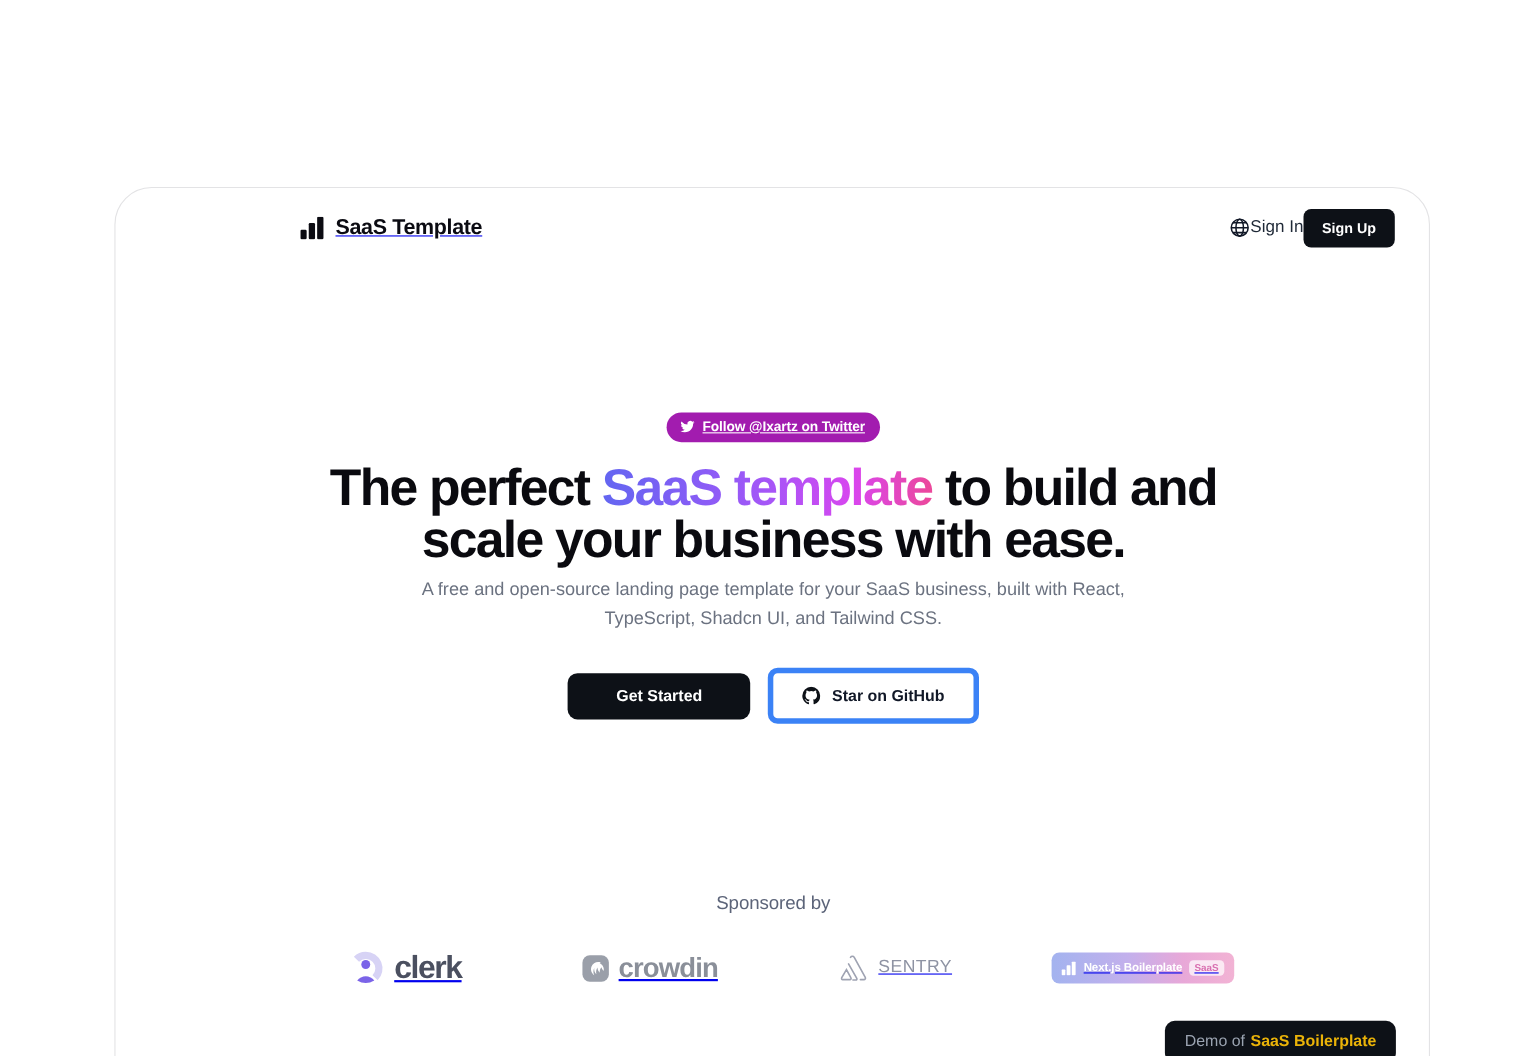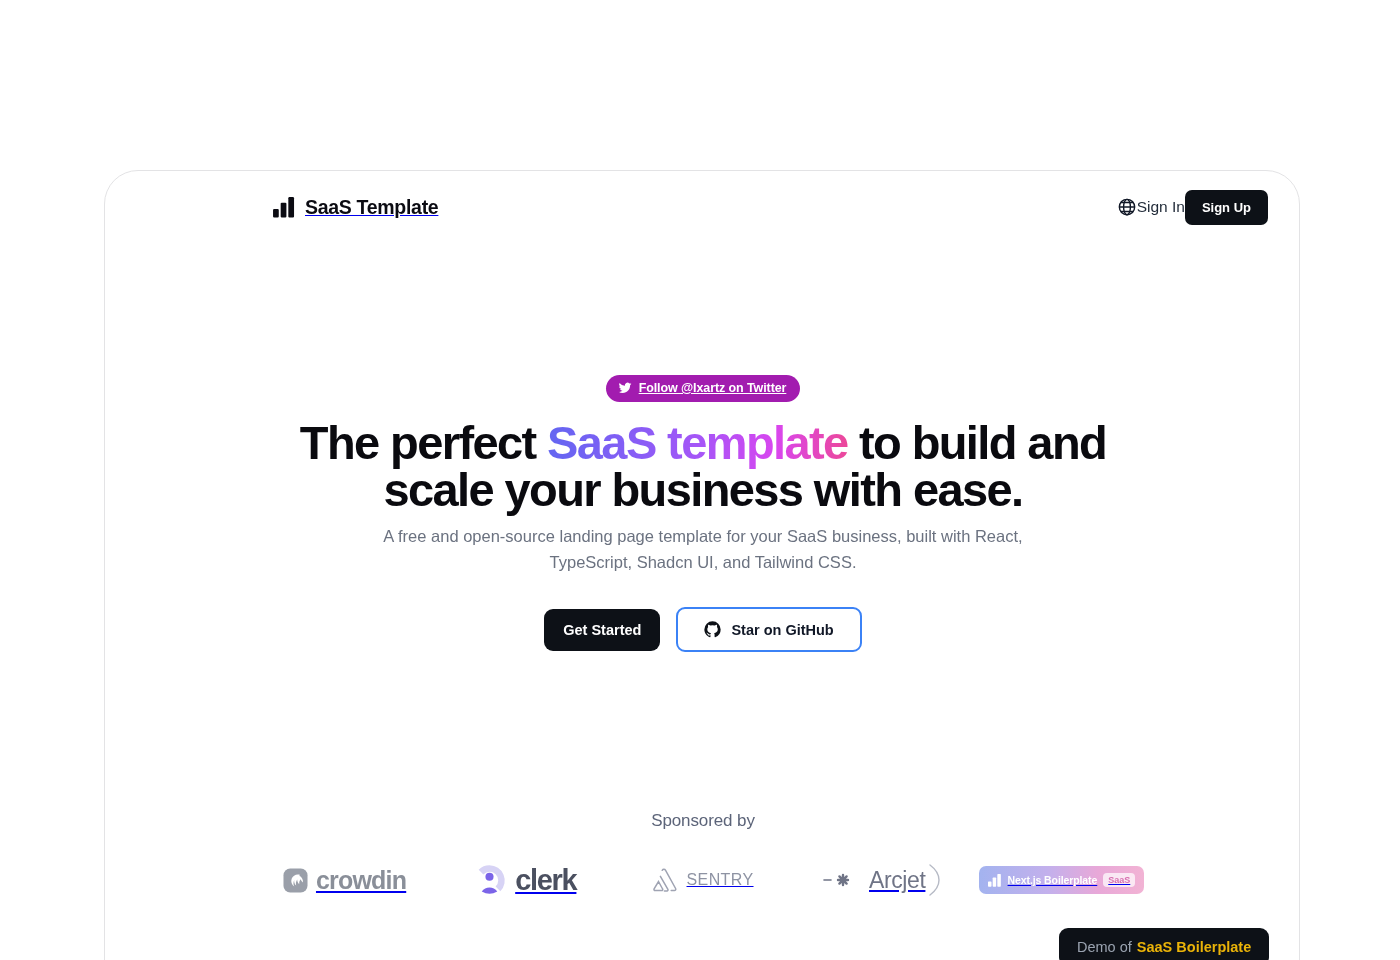"Get Started" .btn-primary { padding: 13px 19px -> 13px 44px }
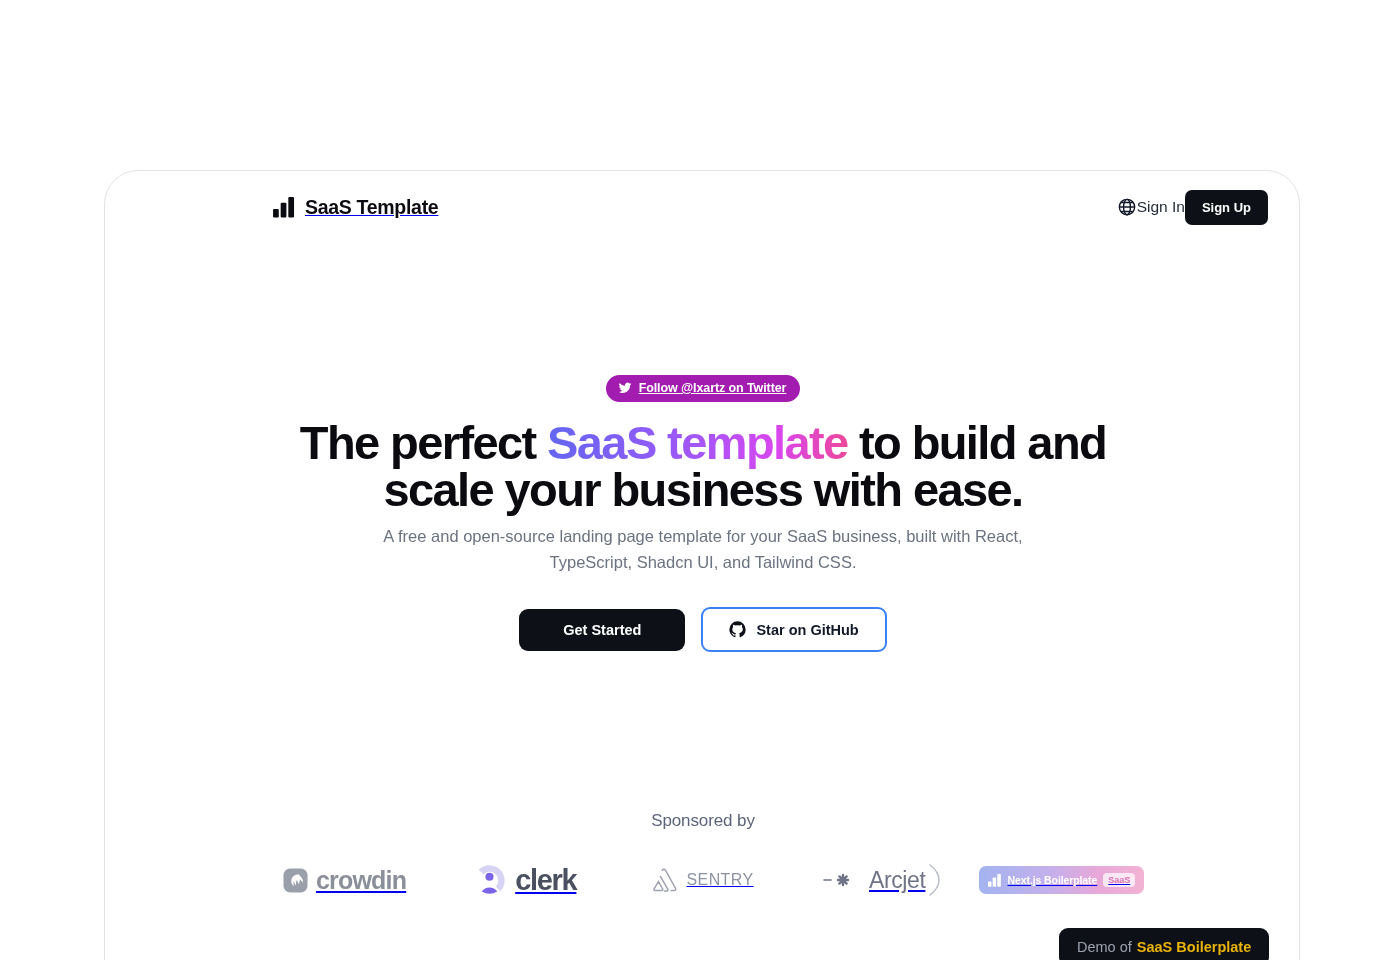"Star on GitHub" .btn-ghost { border: 2px solid #3b82f6 -> 5px solid #3b82f6 }
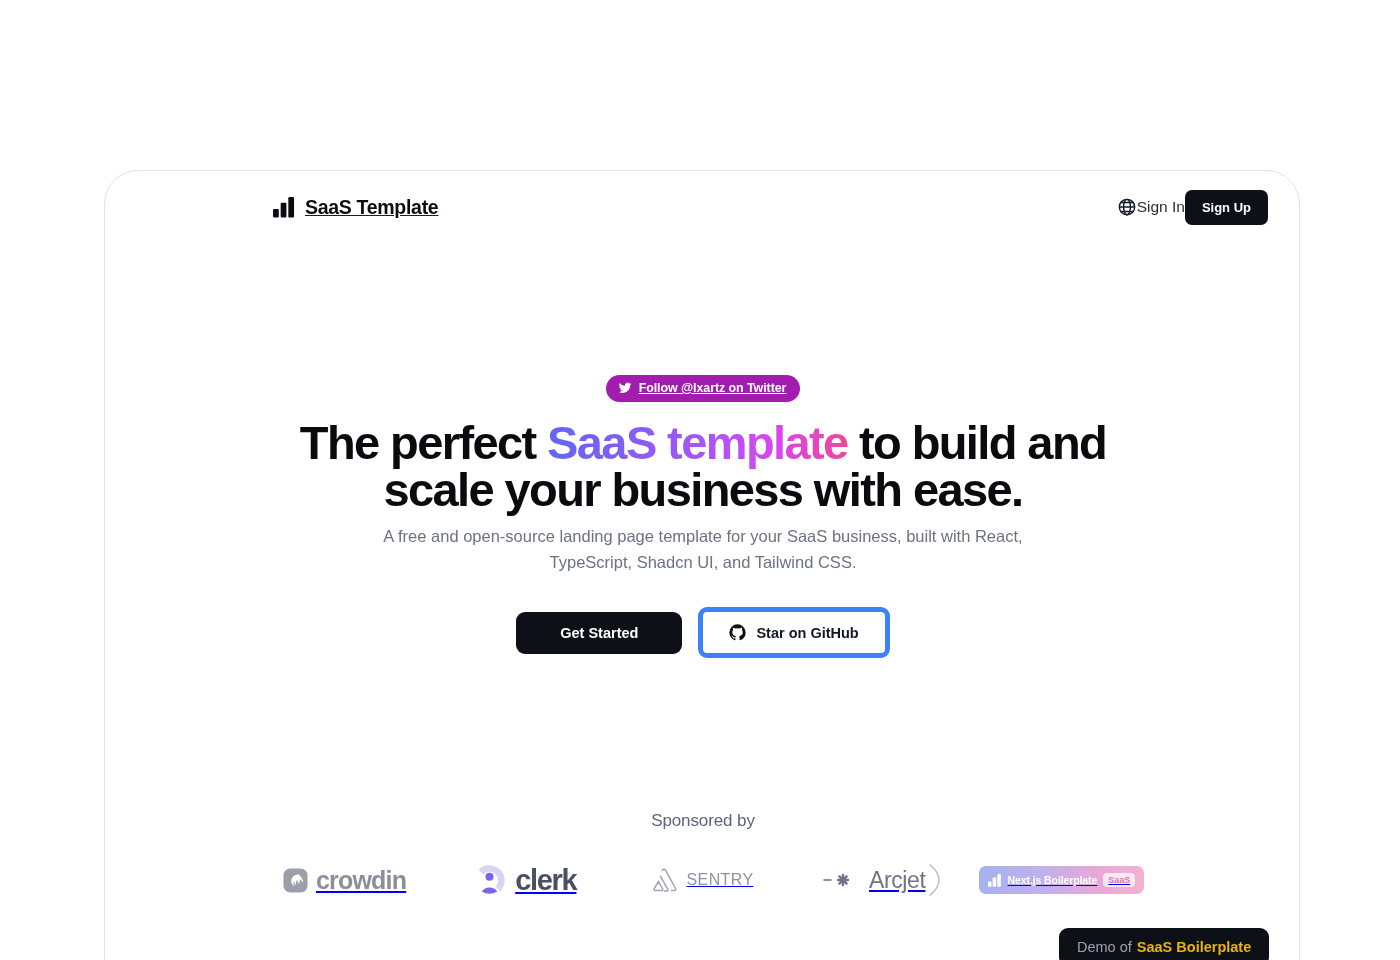"crowdin" a.sponsor { order: before "clerk" -> after "clerk" }
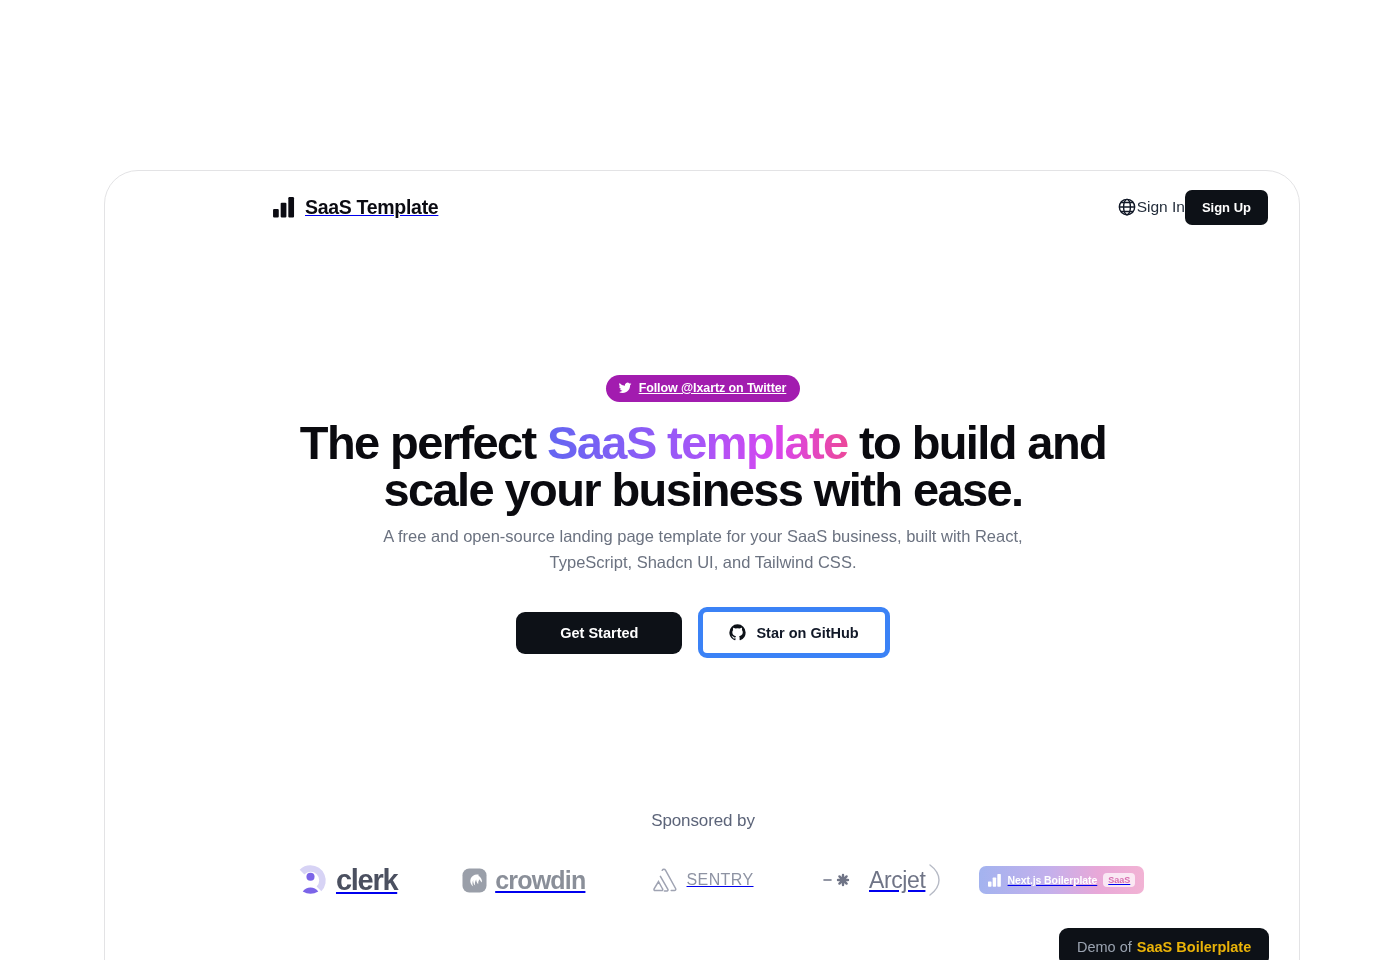"Arcjet" a.sponsor { html: <a> <span> <svg> <line></line> <path></path> </svg> <span>Arcjet</span> <svg> <path></path> </svg> </span> </a> -> none }
